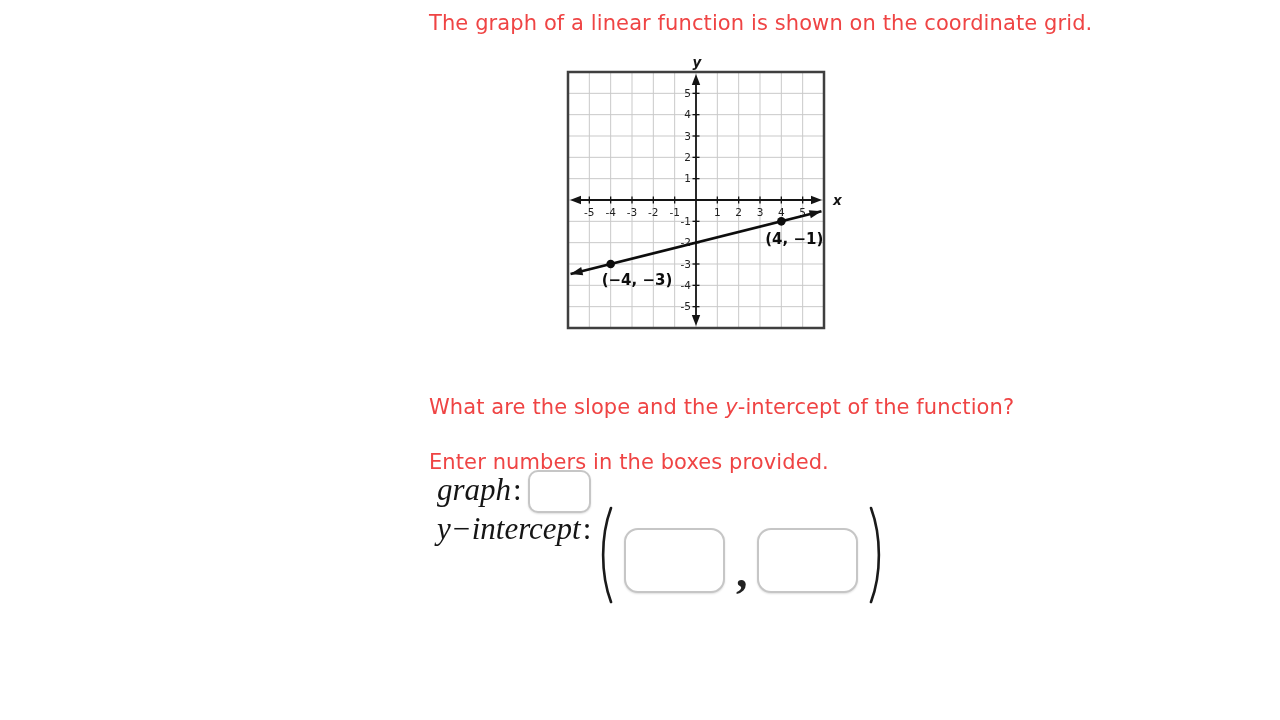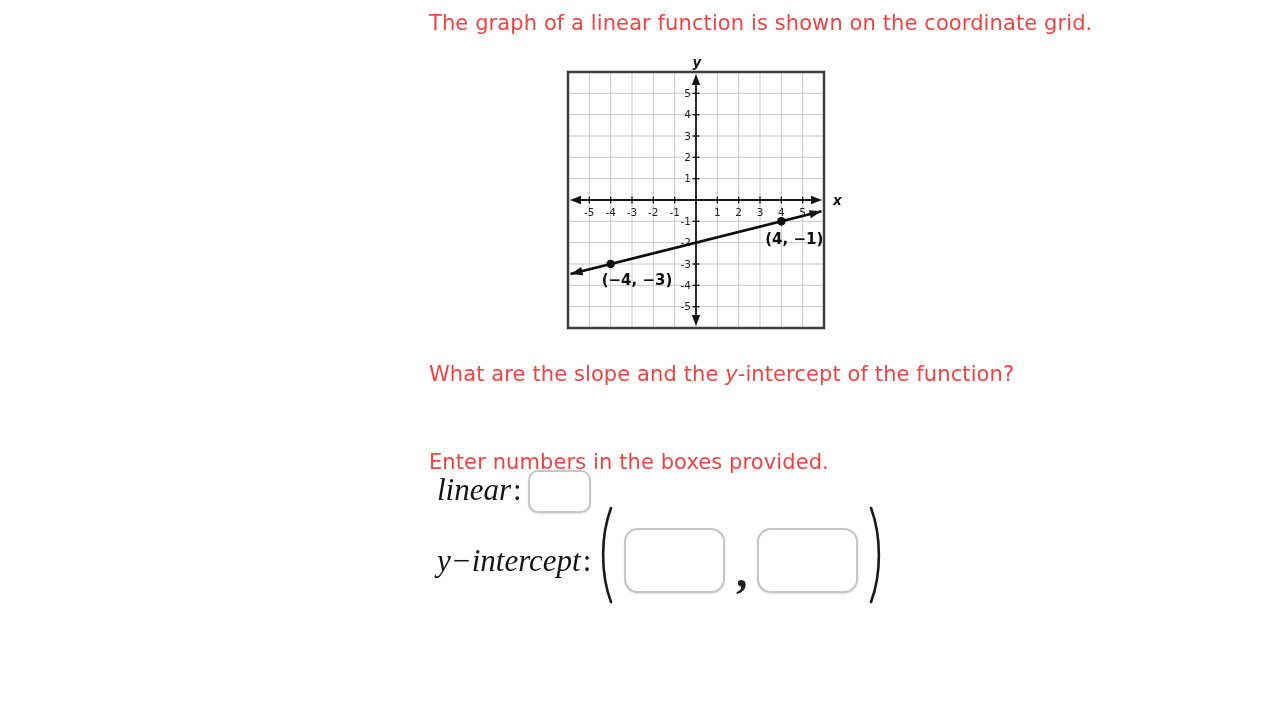"What are the slope and" div.abs { top: 362px -> 395px }
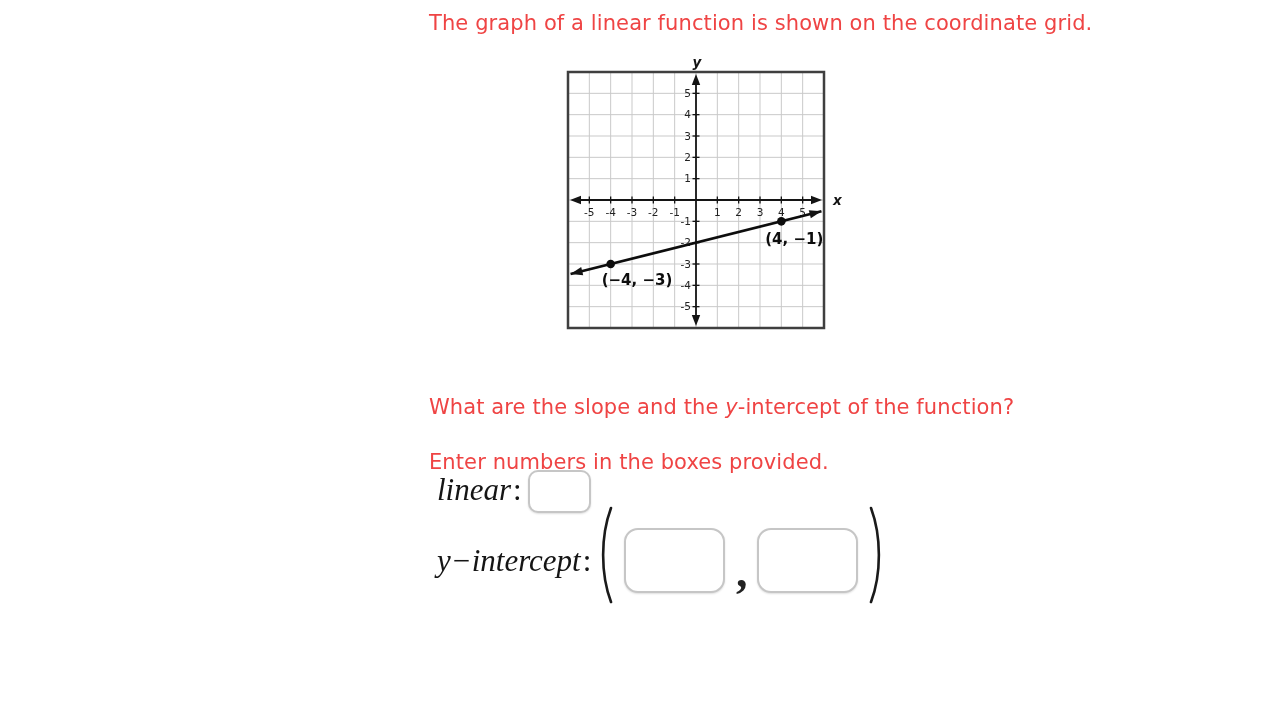"linear" span { text: linear -> graph }
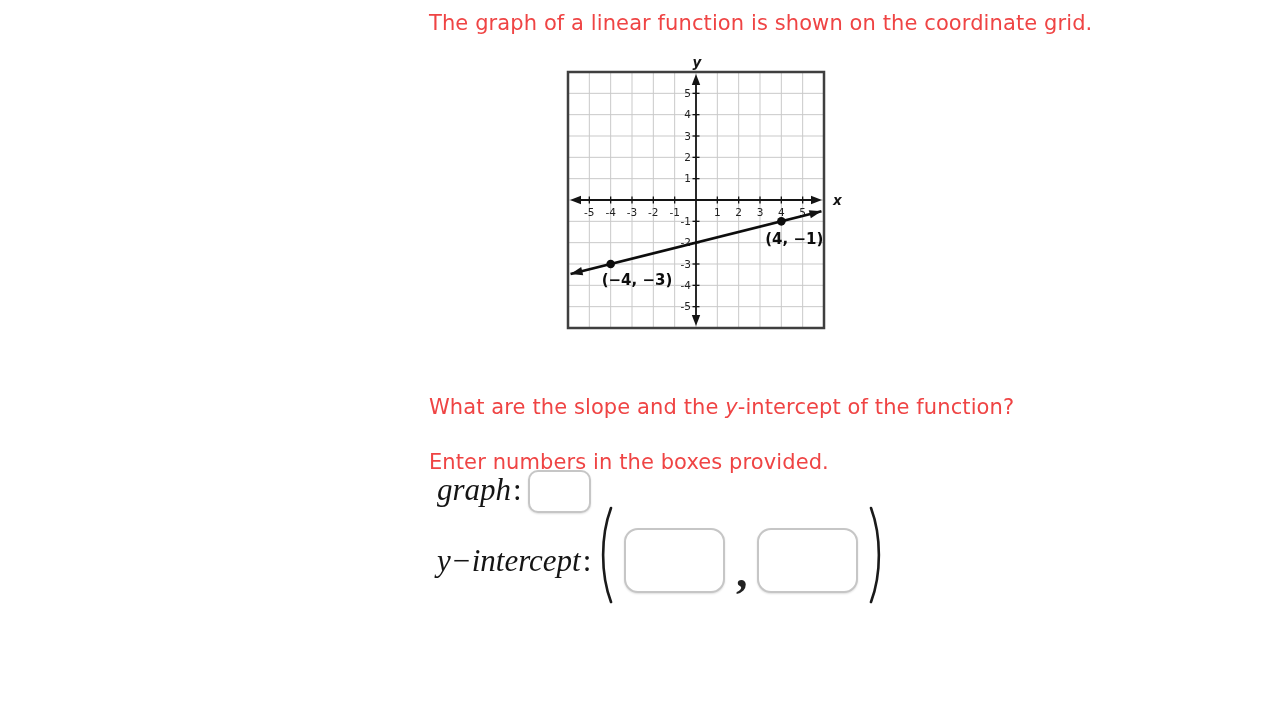"y−intercept:" div.abs { top: 543px -> 511px }
